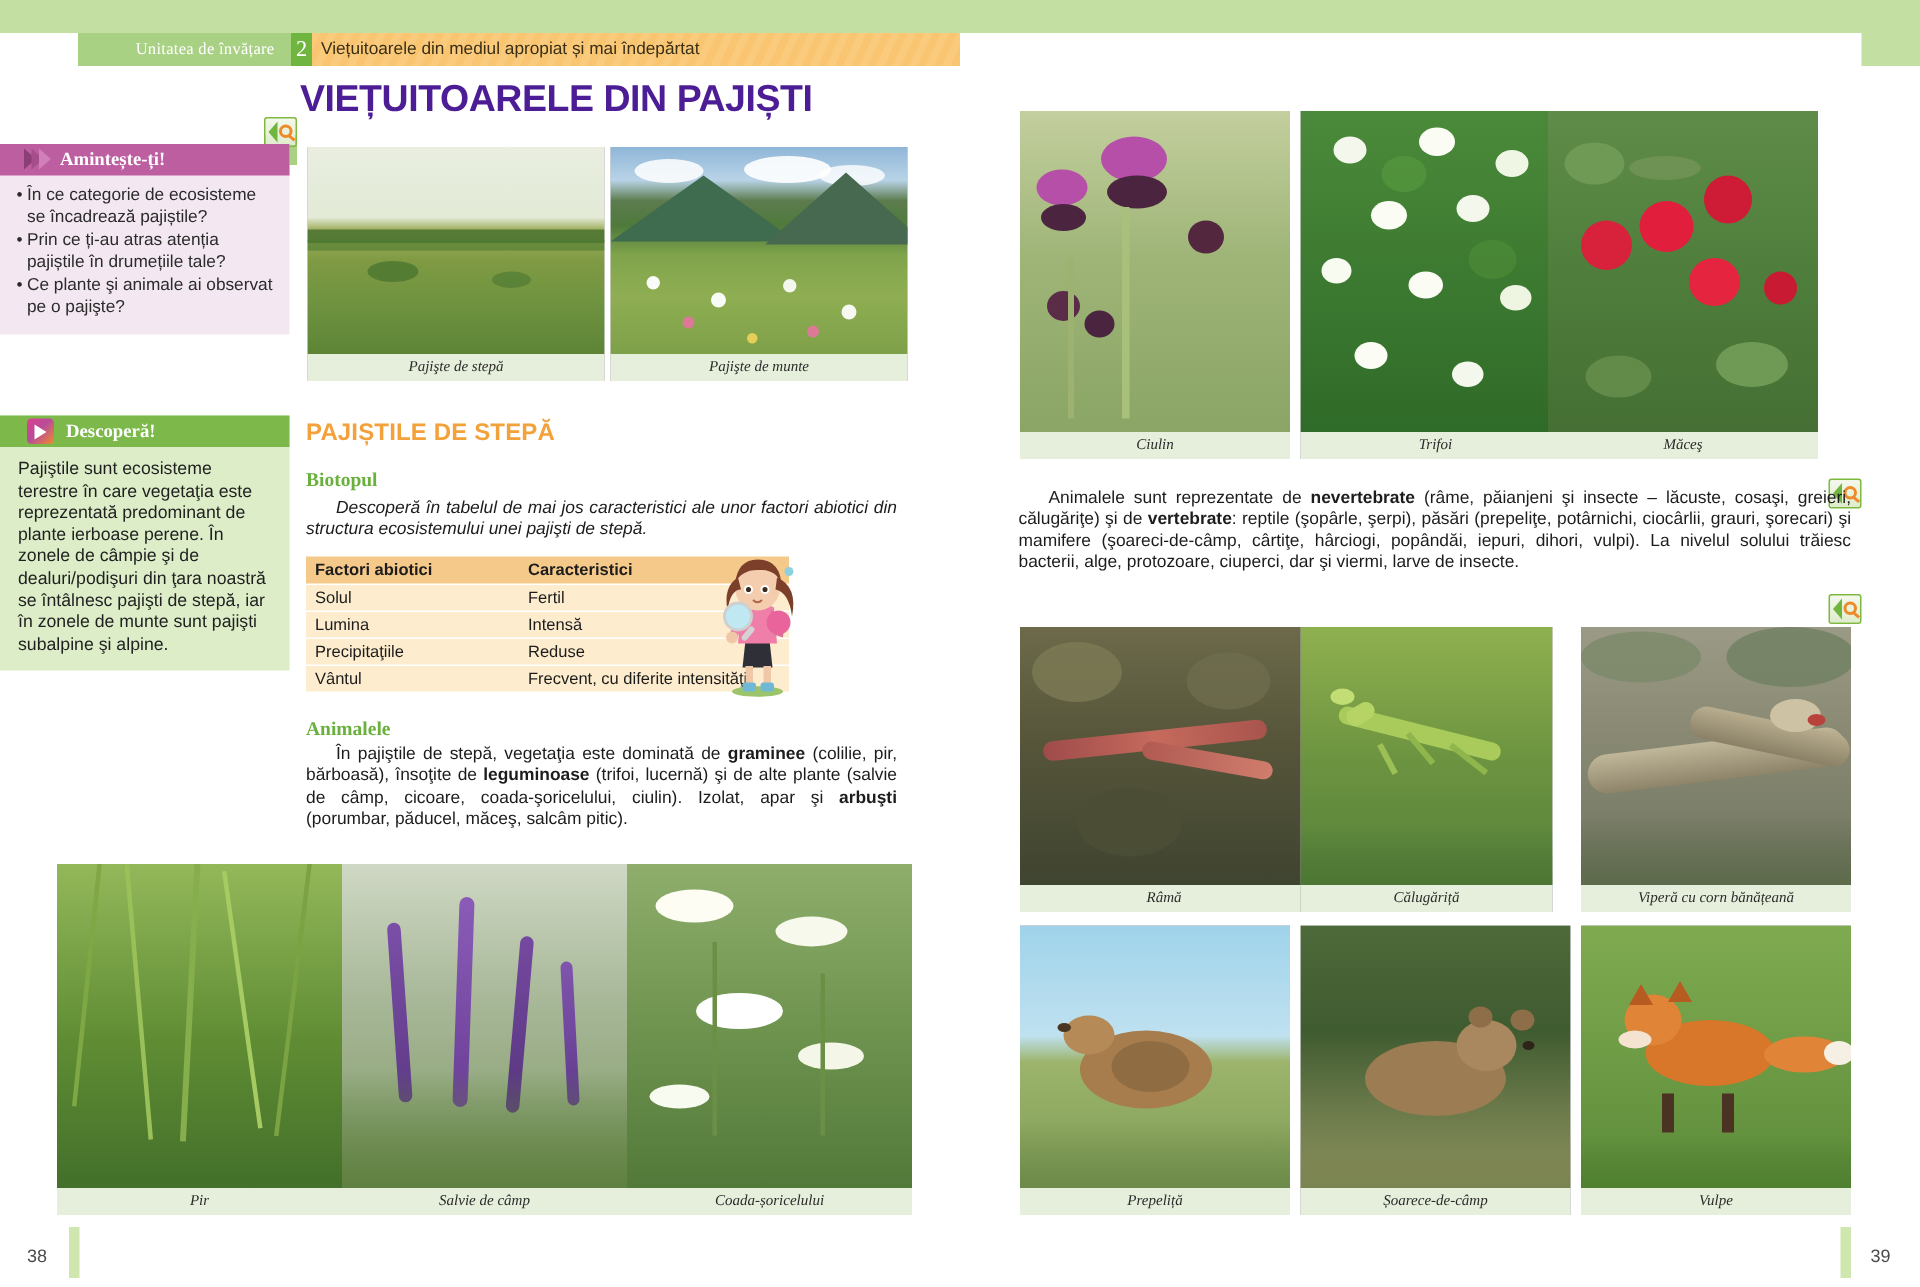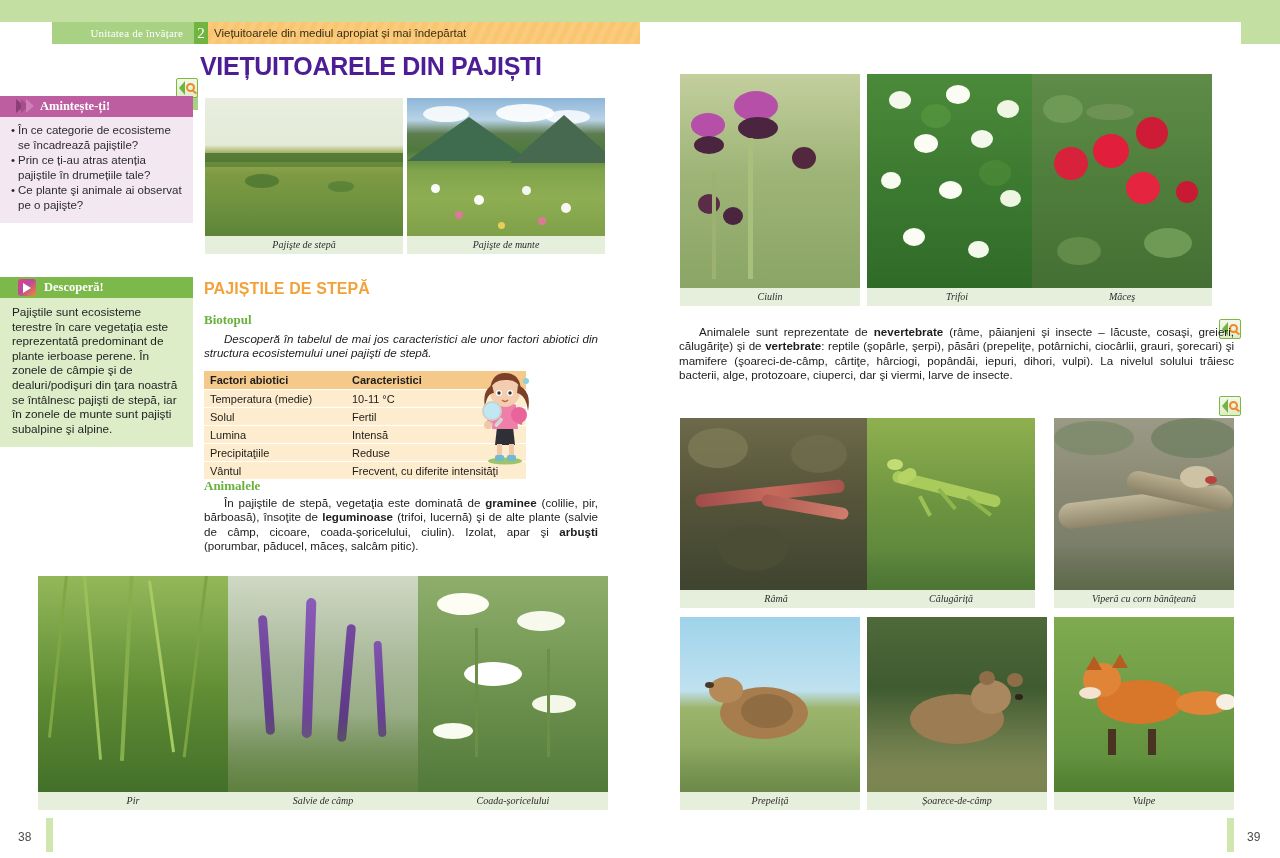"Temperatura (medie)" tr { html: <tr> <td>Temperatura (medie)</td> <td>10-11 °C</td> </tr> -> none }
